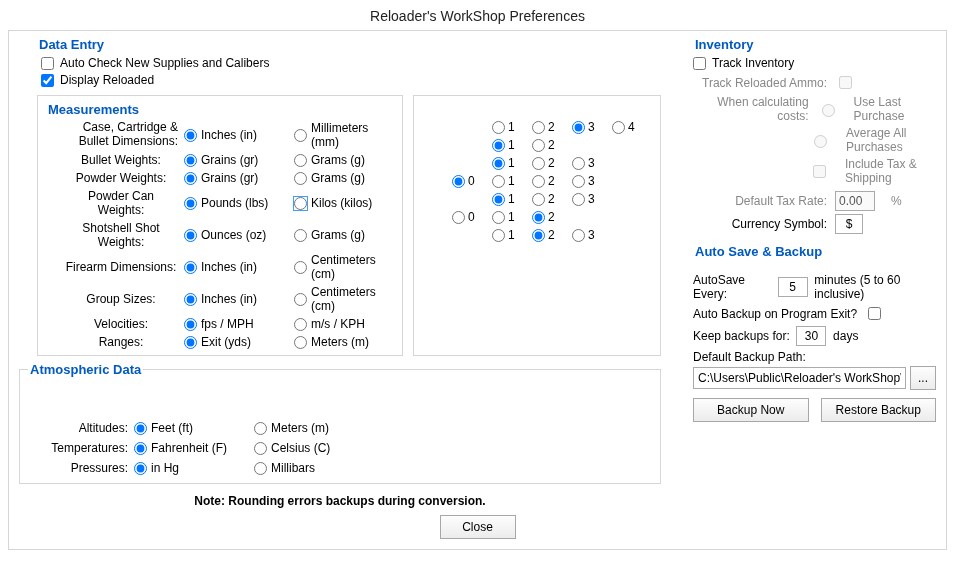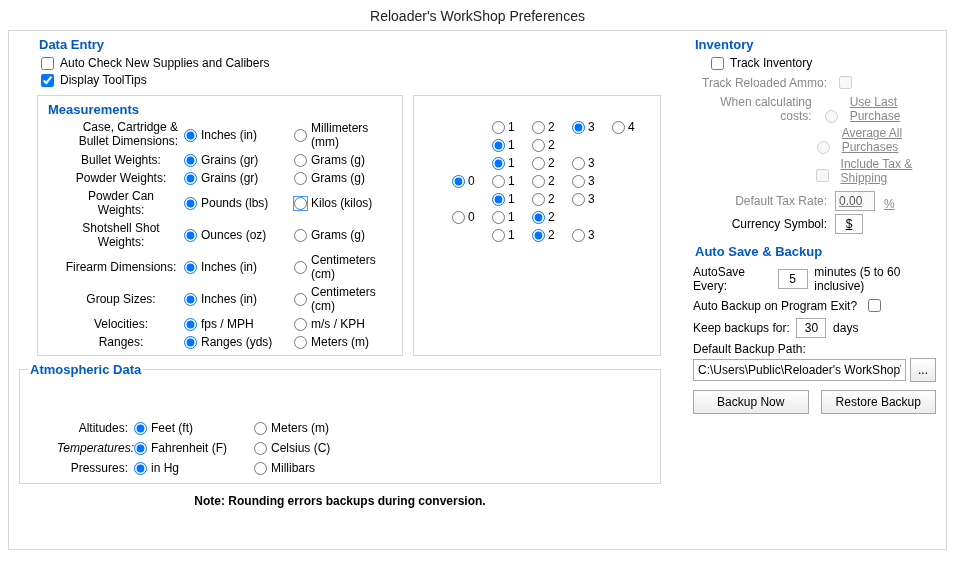"Track Inventory" div.ck-row { margin-left: 18px -> 0 }
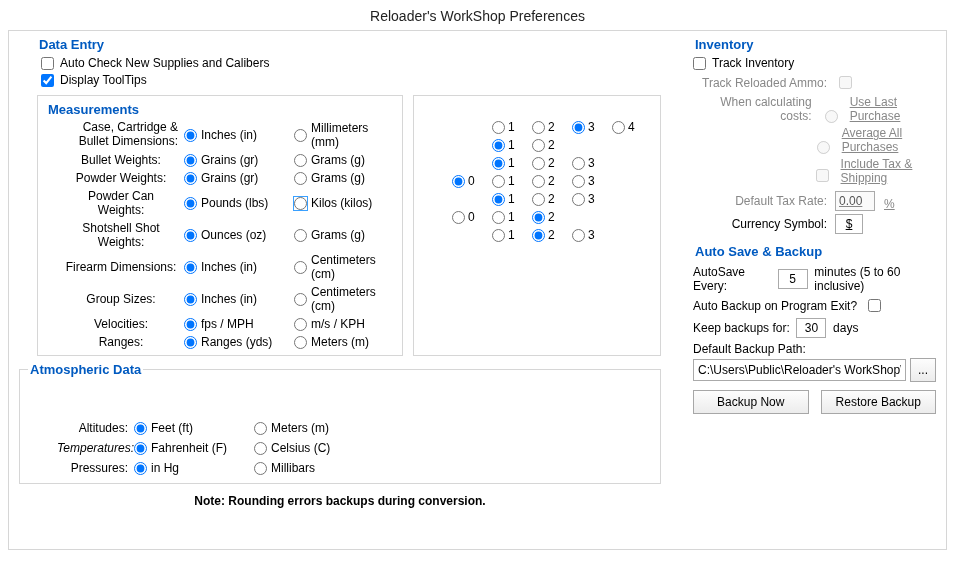"Display ToolTips" span { text: ToolTips -> Reloaded }
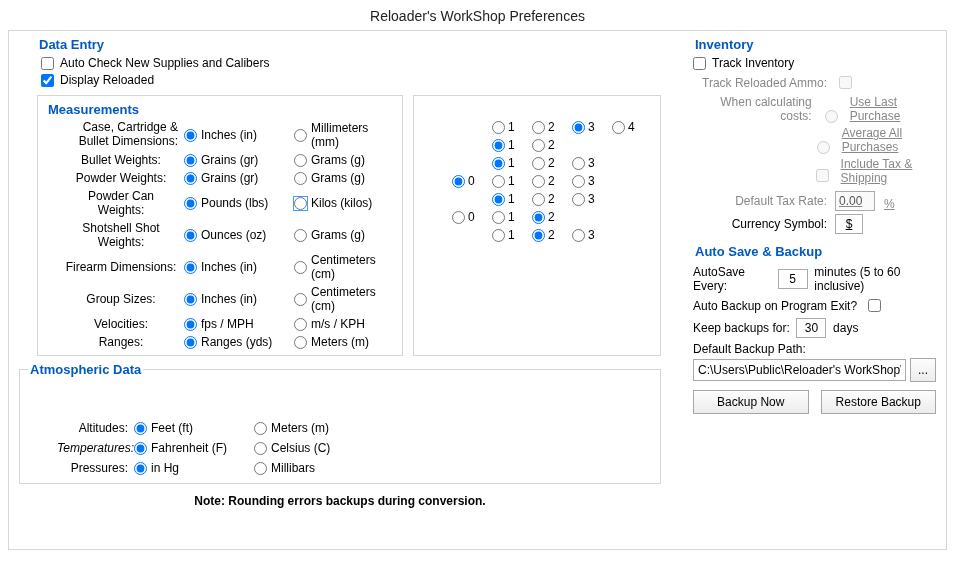"Use Last Purchase" .inv-ctrl { align-items: flex-end -> center; gap: 9px -> 16px; text-decoration: underline -> none }
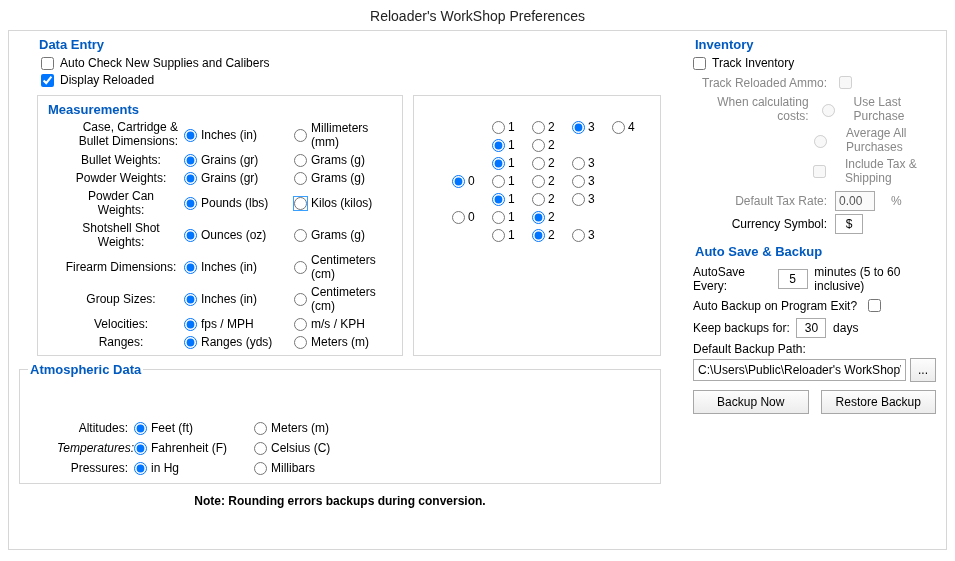"AutoSave Every:" div.inv-row { margin-top: 6px -> 14px }
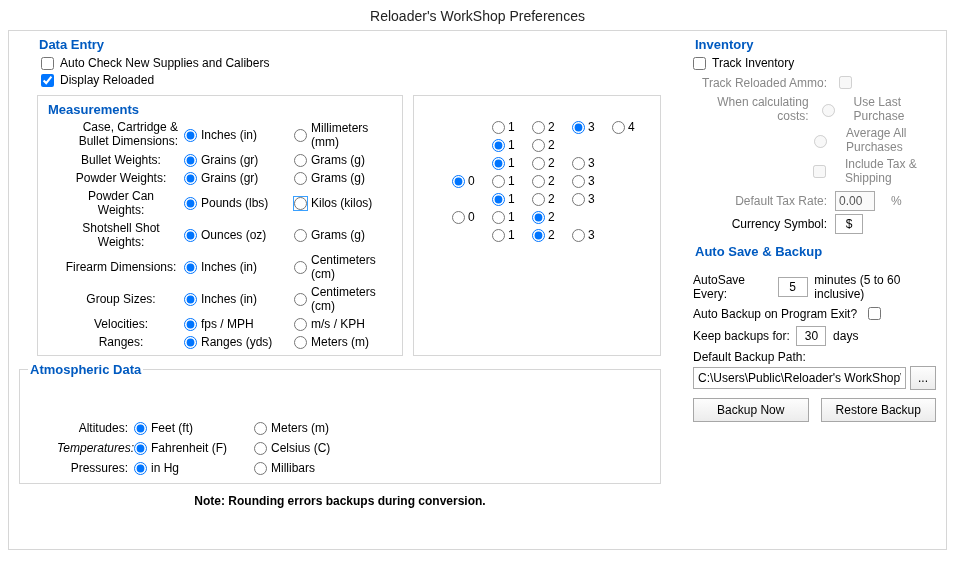"Ranges (yds)" span { text: Ranges -> Exit }
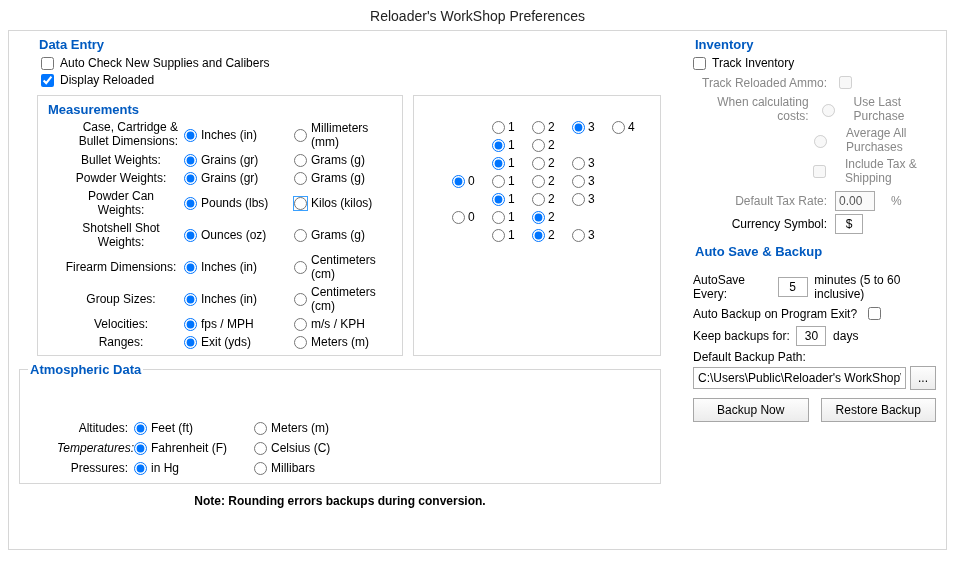"Temperatures:" div.label { font-style: italic -> none; padding-right: 0 -> 6px }
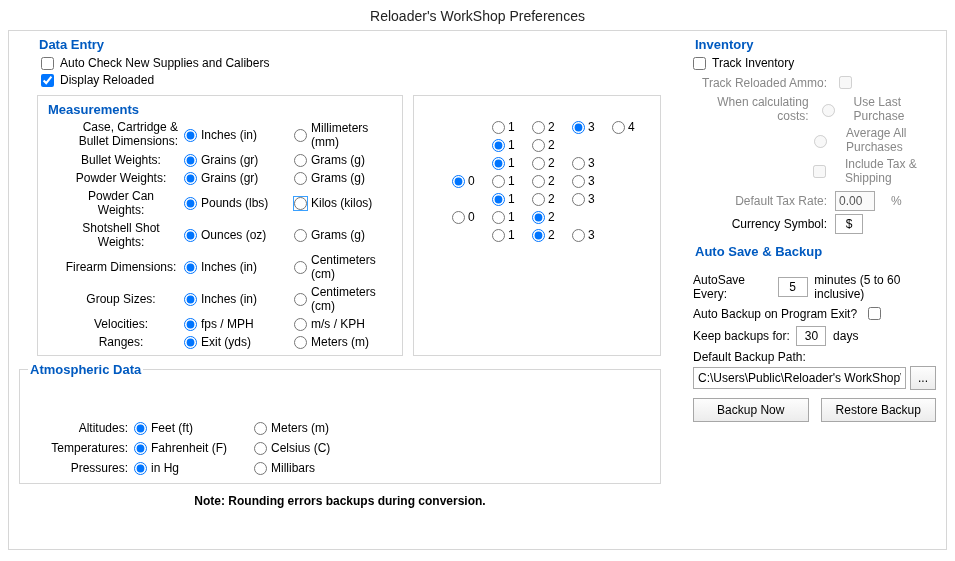"Close" div.close-row { html: none -> <div> <button>Close</button> </div> }
